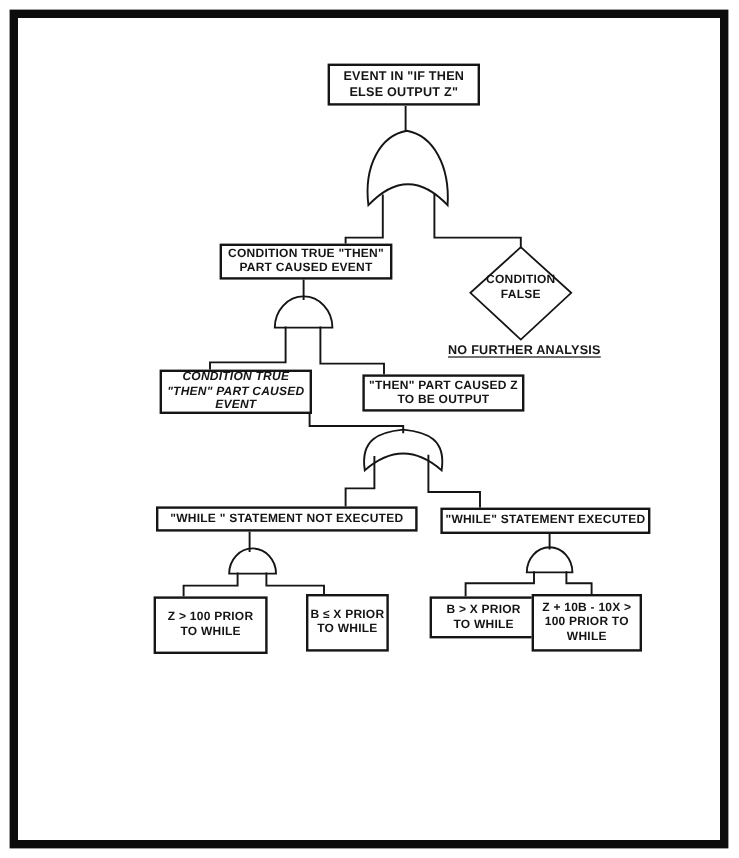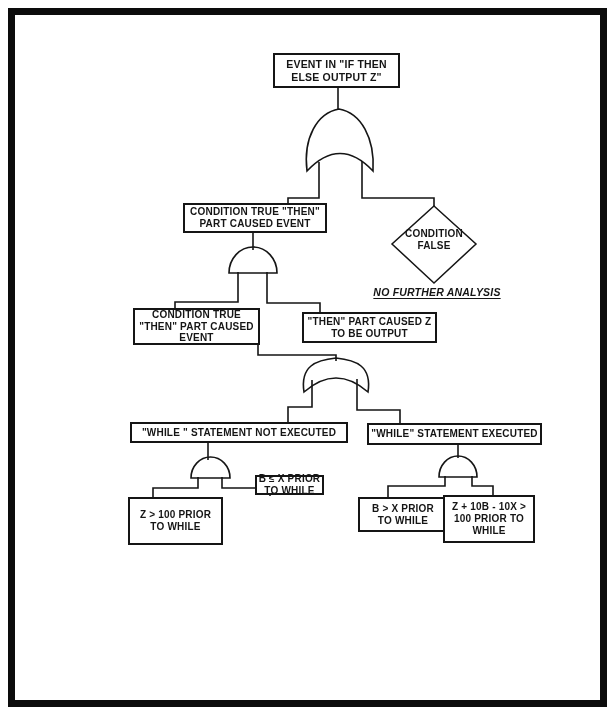"NO FURTHER ANALYSIS" .underline { font-style: italic -> none }
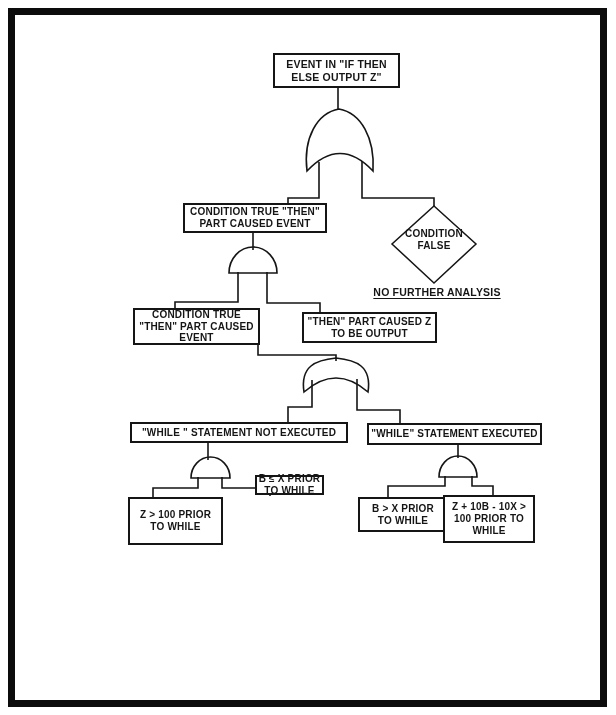"CONDITION TRUE" div.box { font-style: none -> italic }
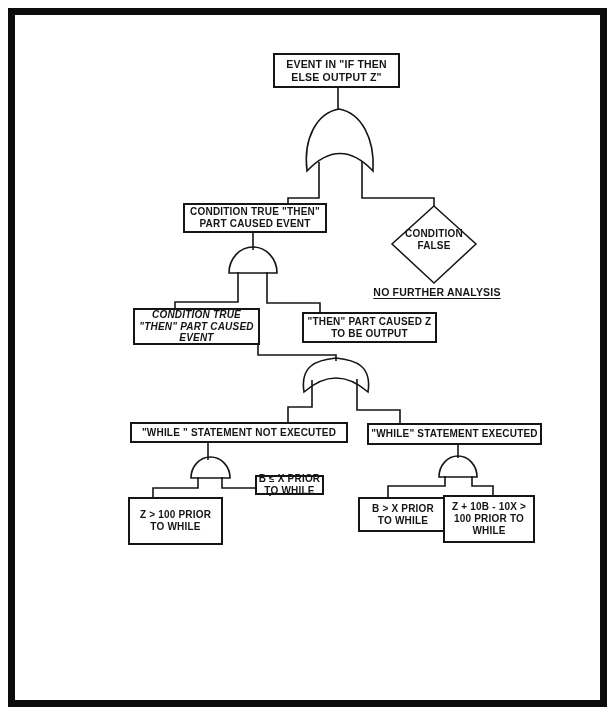"B ≤ X PRIOR" div.box { height: 20px -> 48px; top: 475px -> 495px }
